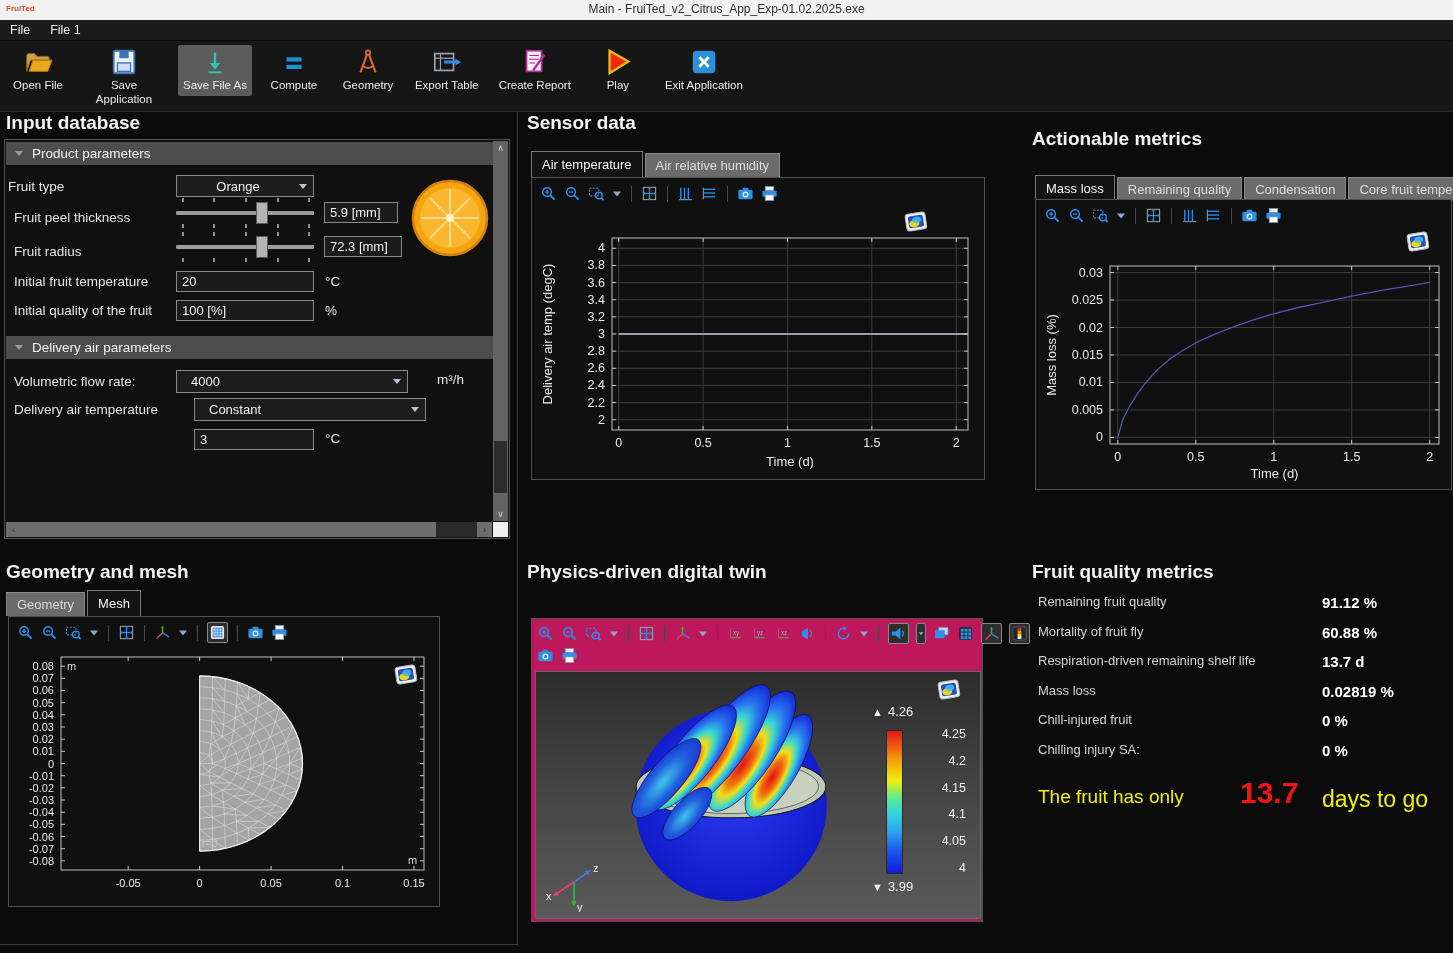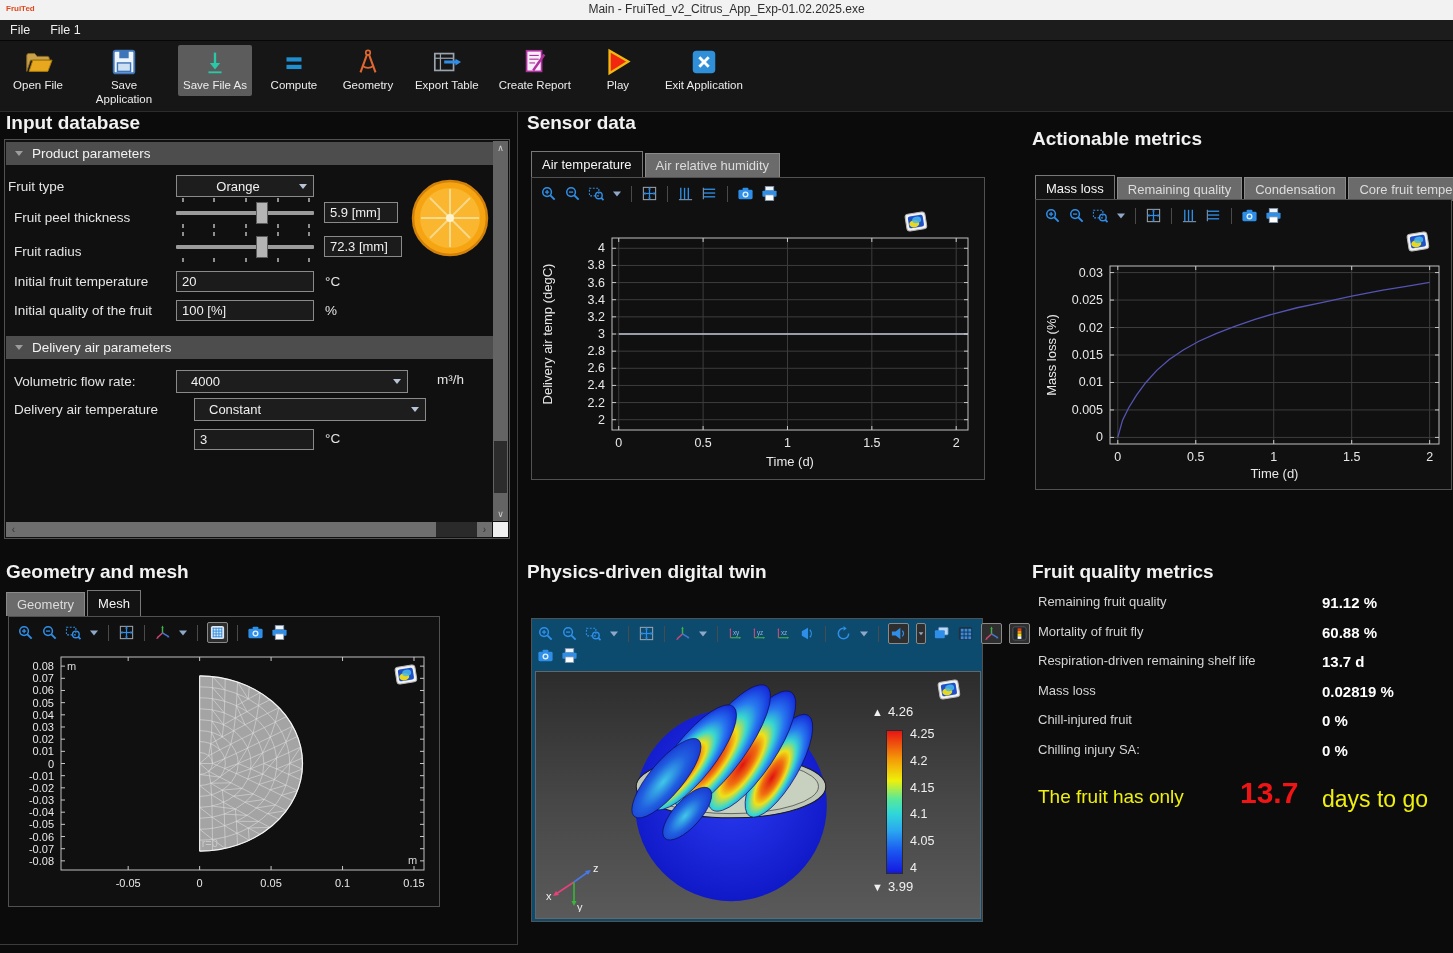"▲ 4.26" div.panel { background: #0c4a6e -> #be185d; text-align: none -> right }
